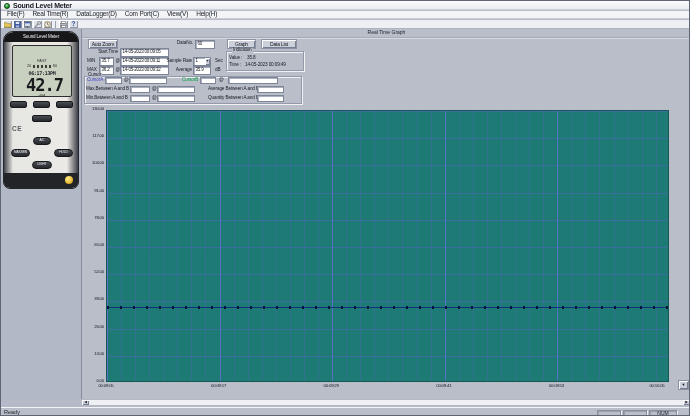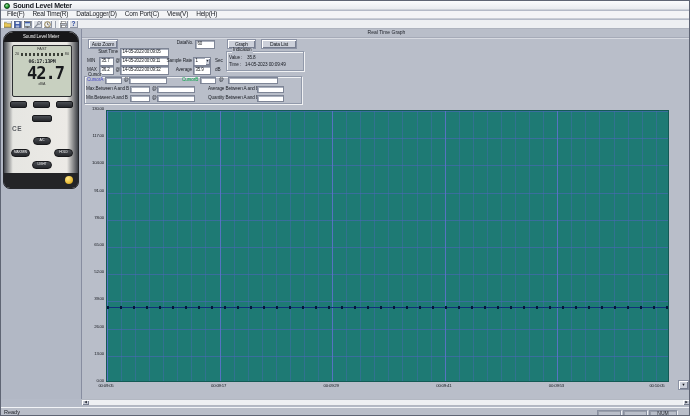"42.7" .lcd { padding: 1px -> 13px }
